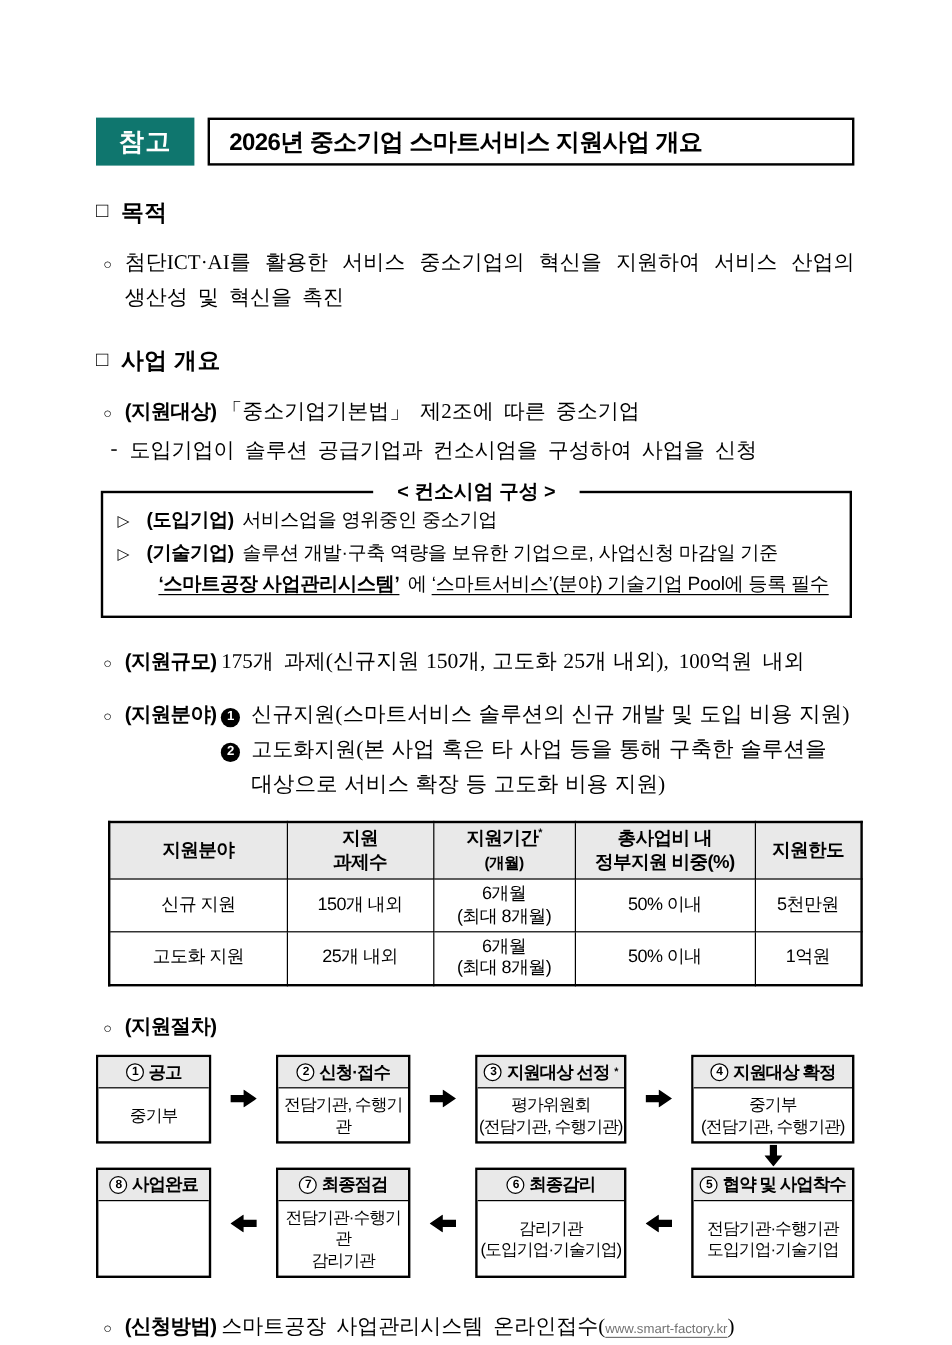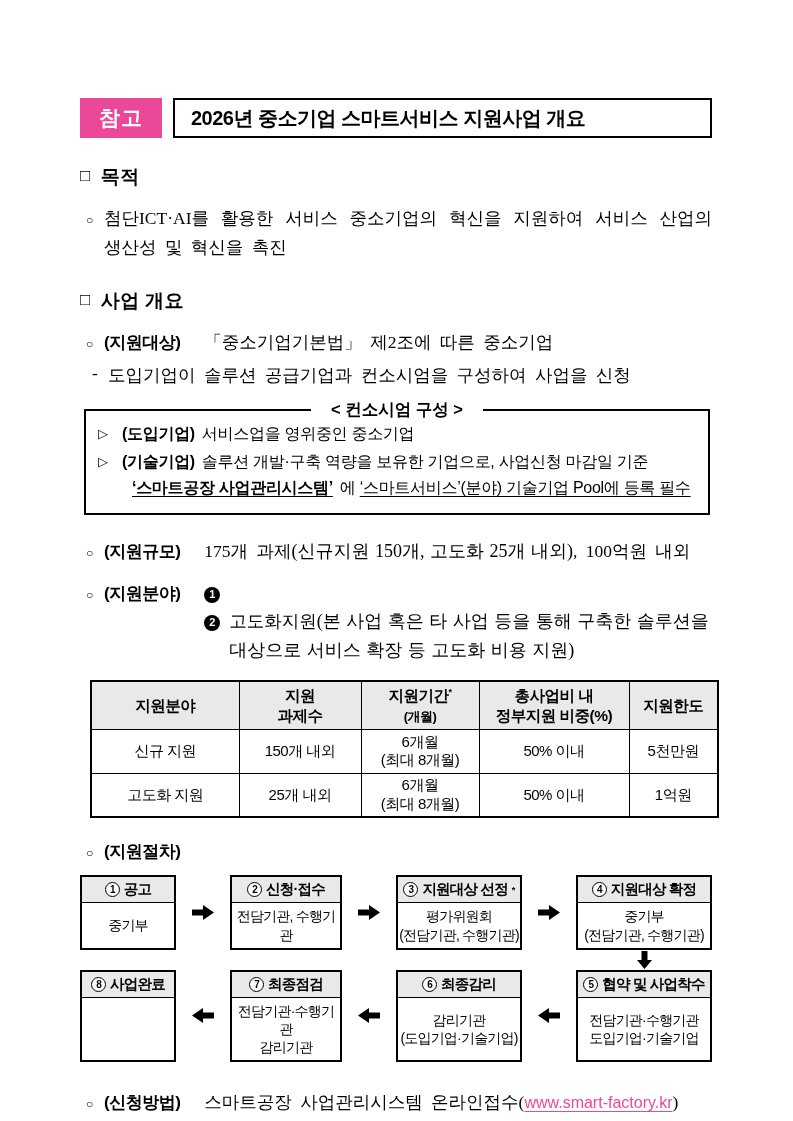"참고" .badge { background: #ec4899 -> #0f766e }
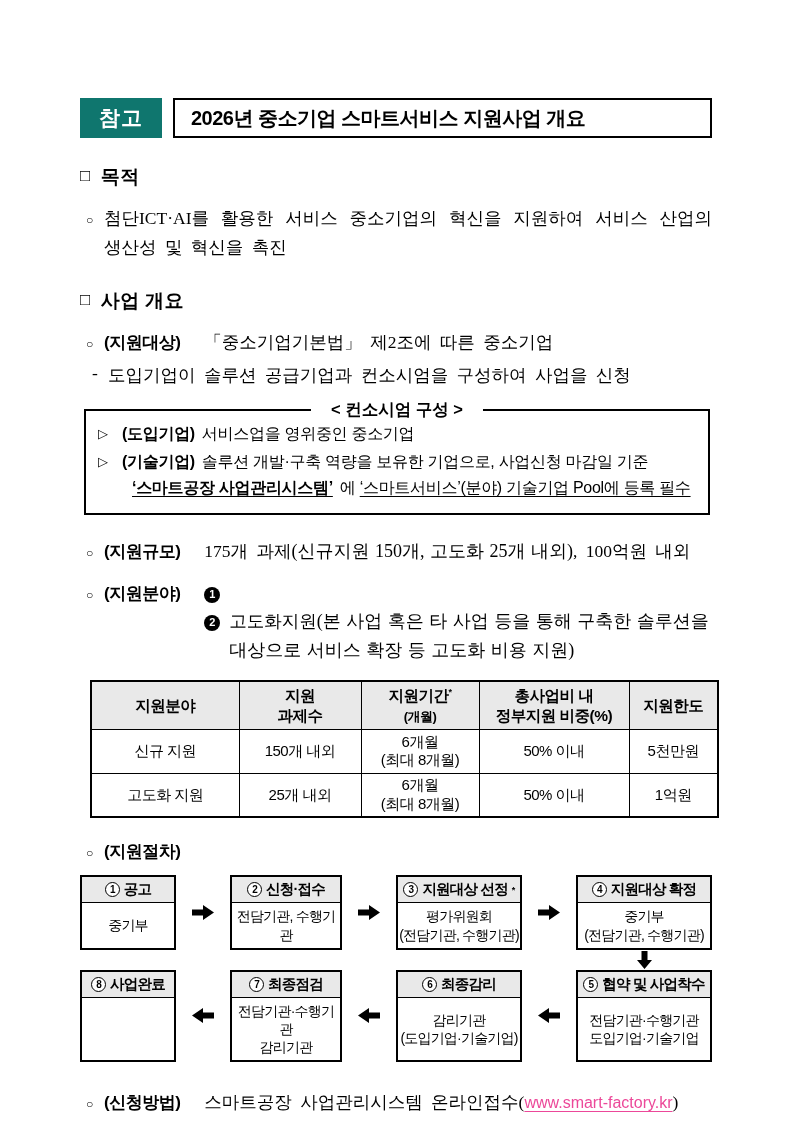"(지원대상)" .blabel { margin-right: 24px -> 4px }
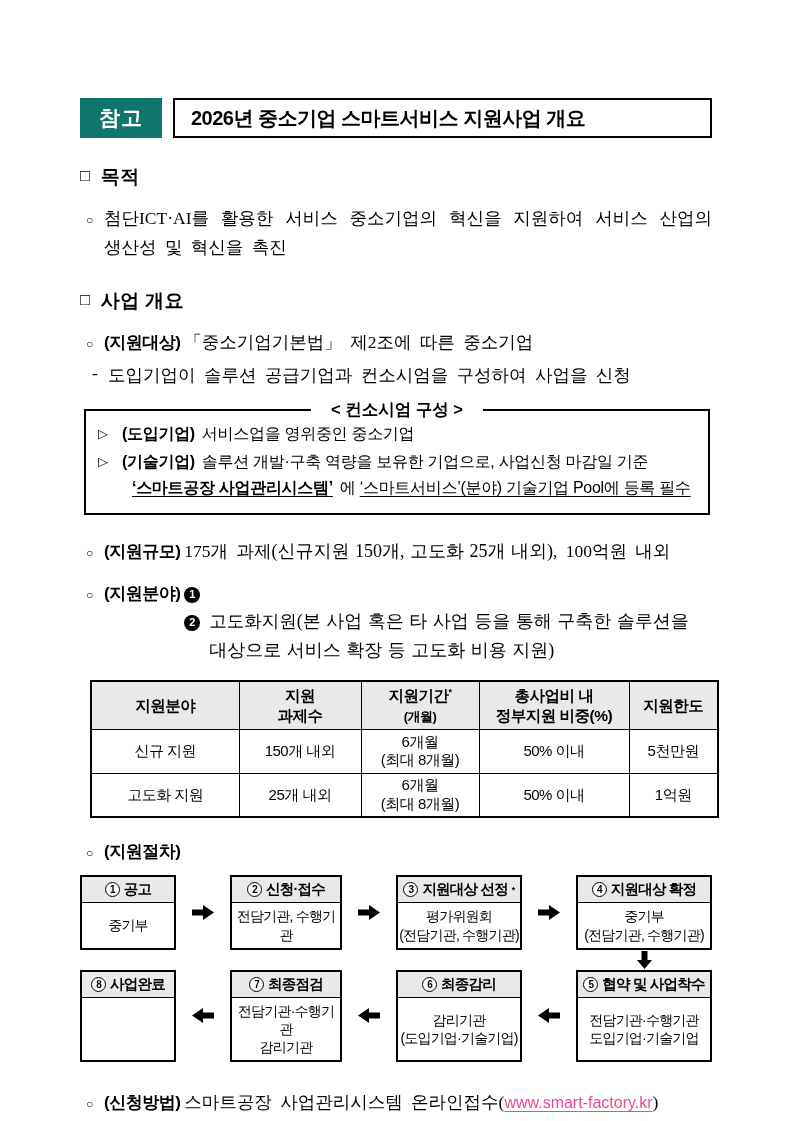"신규지원(스마트서비스 솔루션의 신규 개발 및" span.btext { html: none -> <span><span>신규지원</span><span>(스마트서비스 솔루션의 신규 개발 및 도입 비용 지원)</span></span> }
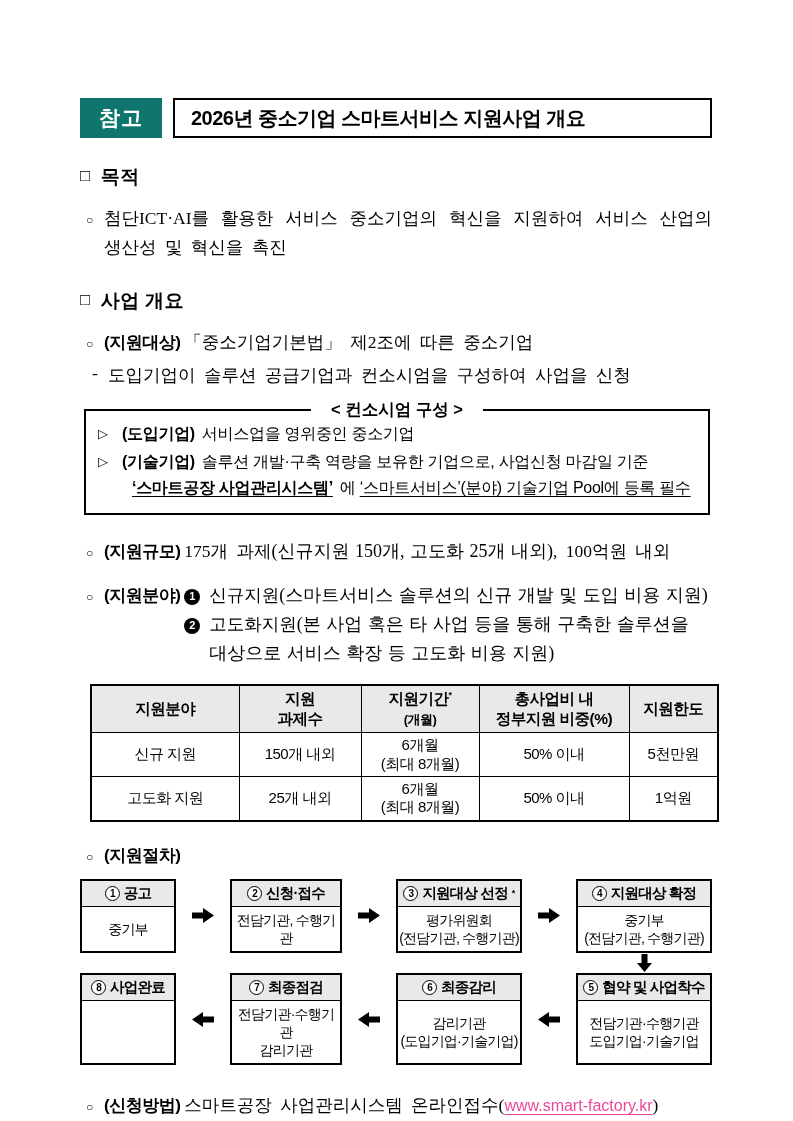"www.smart-factory.kr" .url-link { color: #ec4899 -> #737373; font-size: 16px -> 11px }
